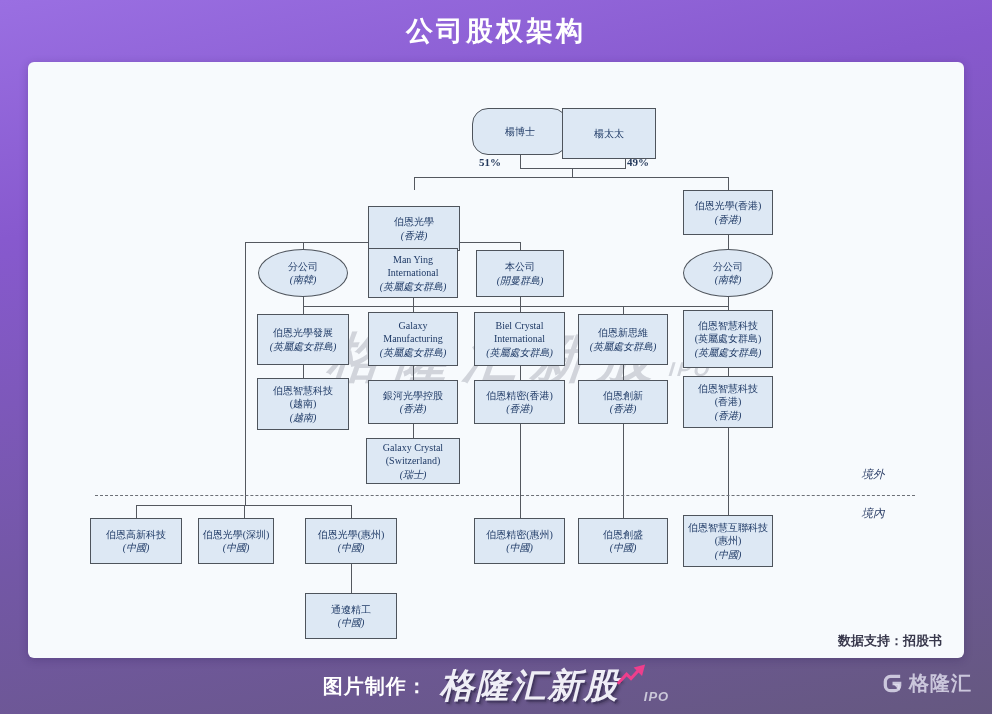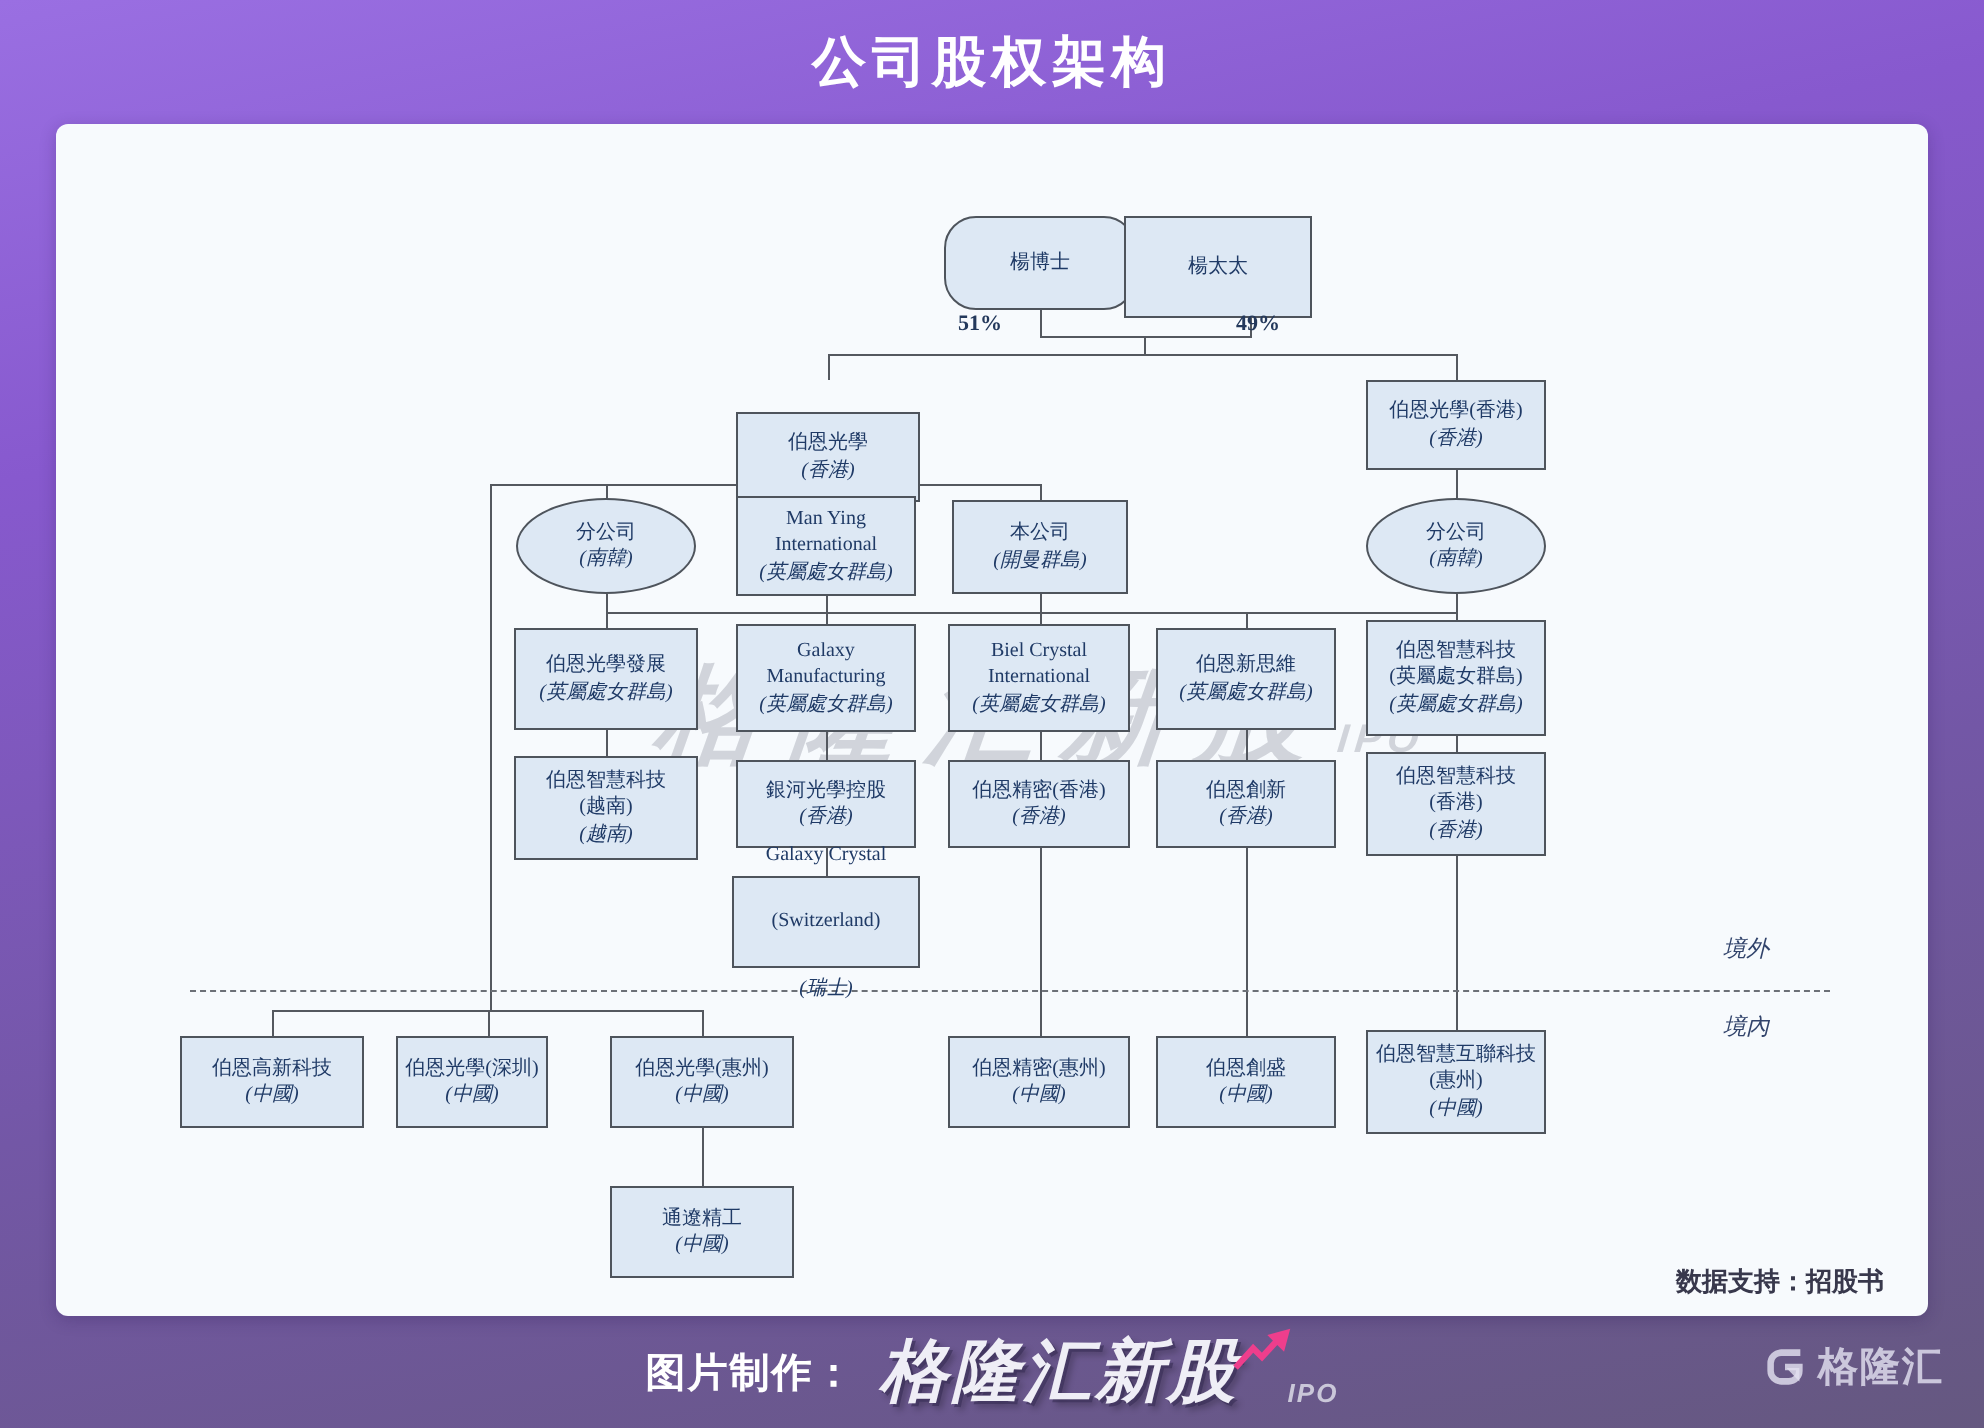"49%" div.pct { left: 568px -> 588px; text-align: right -> none }
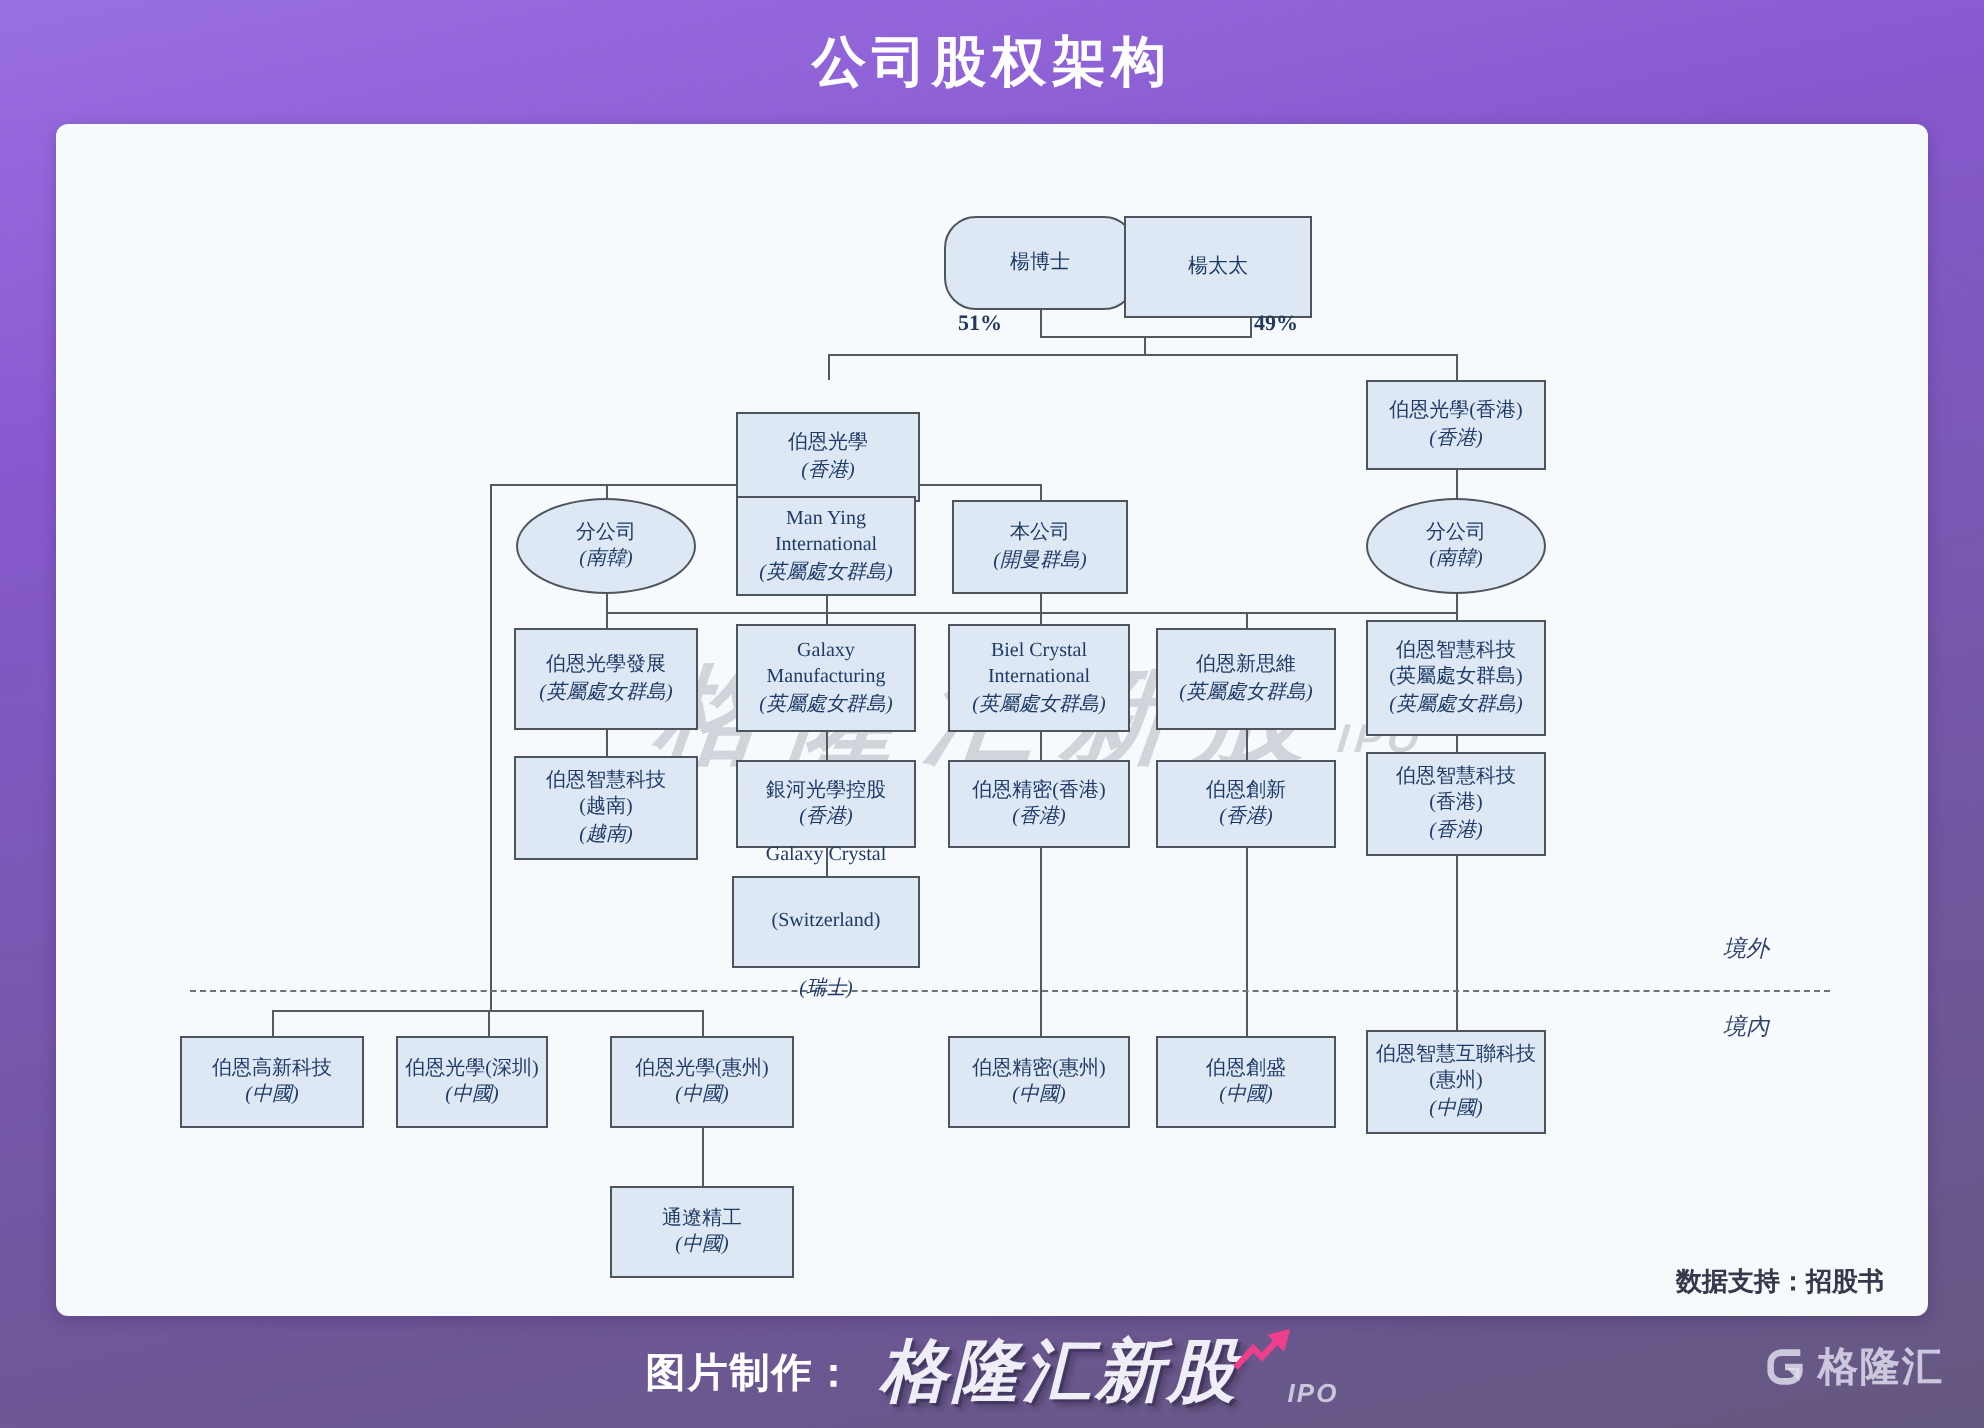"Galaxy Crystal" div.node { gap: 20px -> none }
